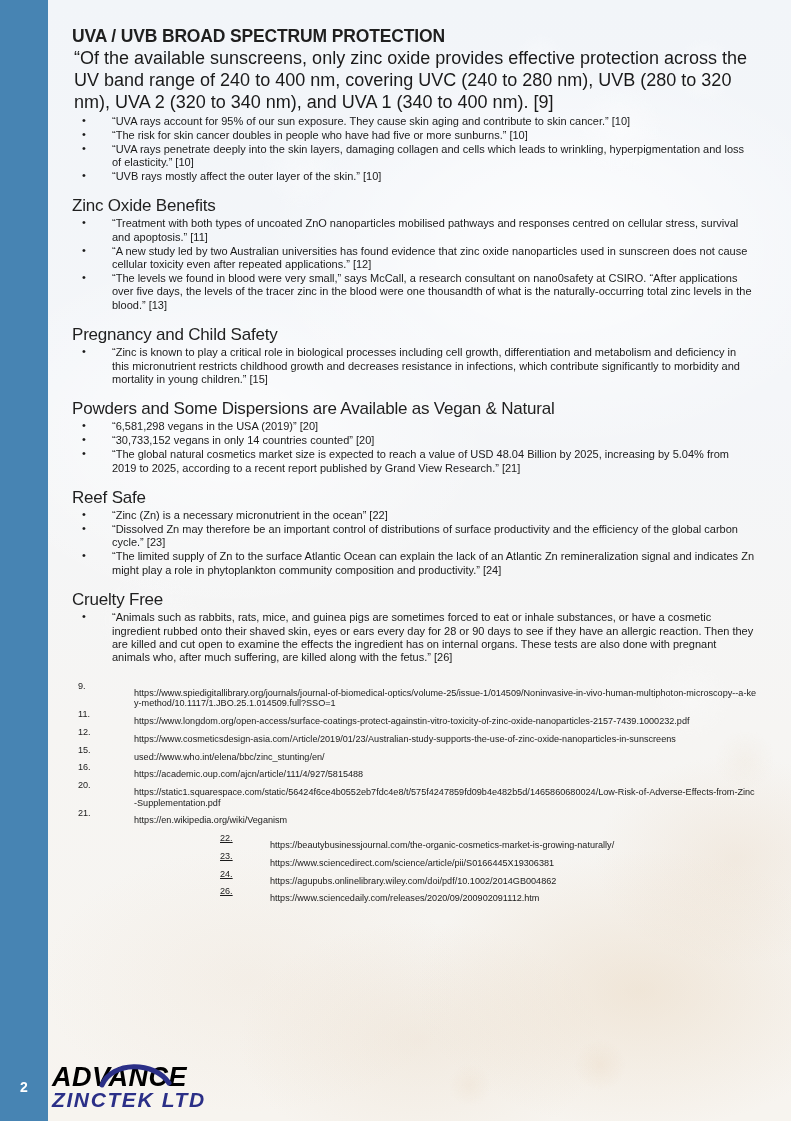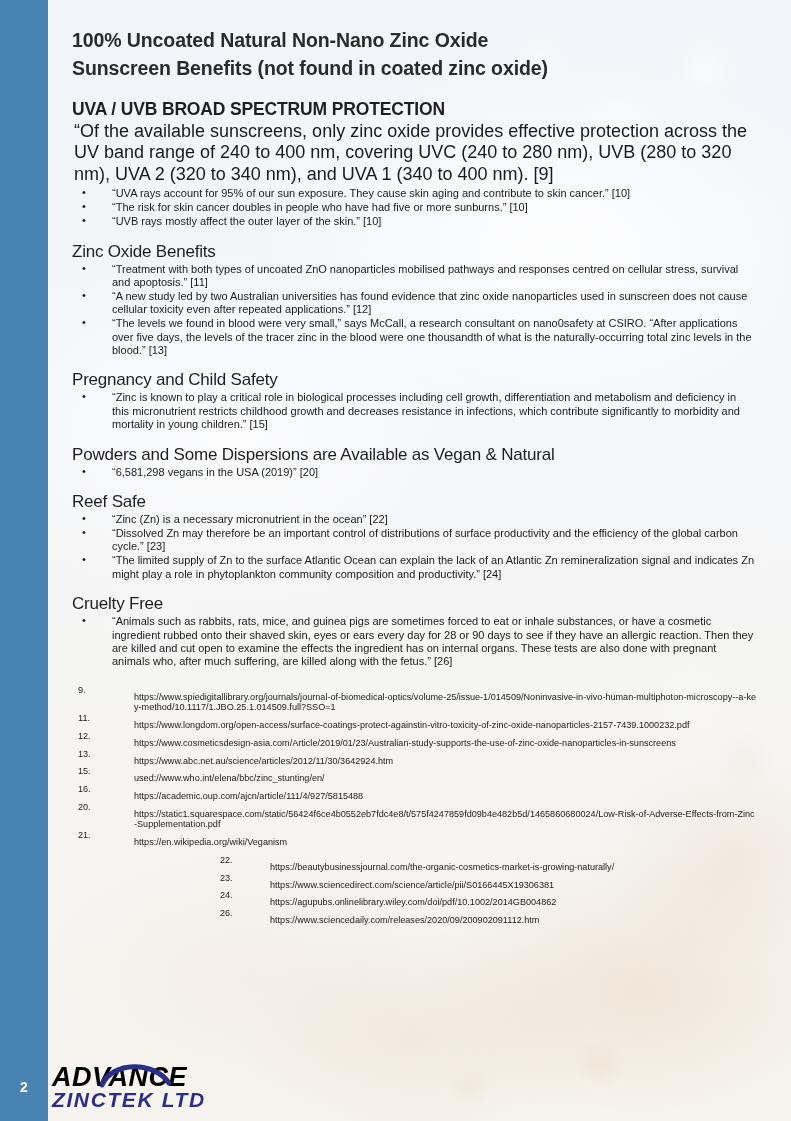"100% Uncoated Natural Non-Nano Zinc" div.doc-title { html: <div> <span>100% Uncoated Natural Non-Nano Zinc Oxide</span> <span>Sunscreen Benefits (not found in coated zinc oxide)</span> </div> -> none }
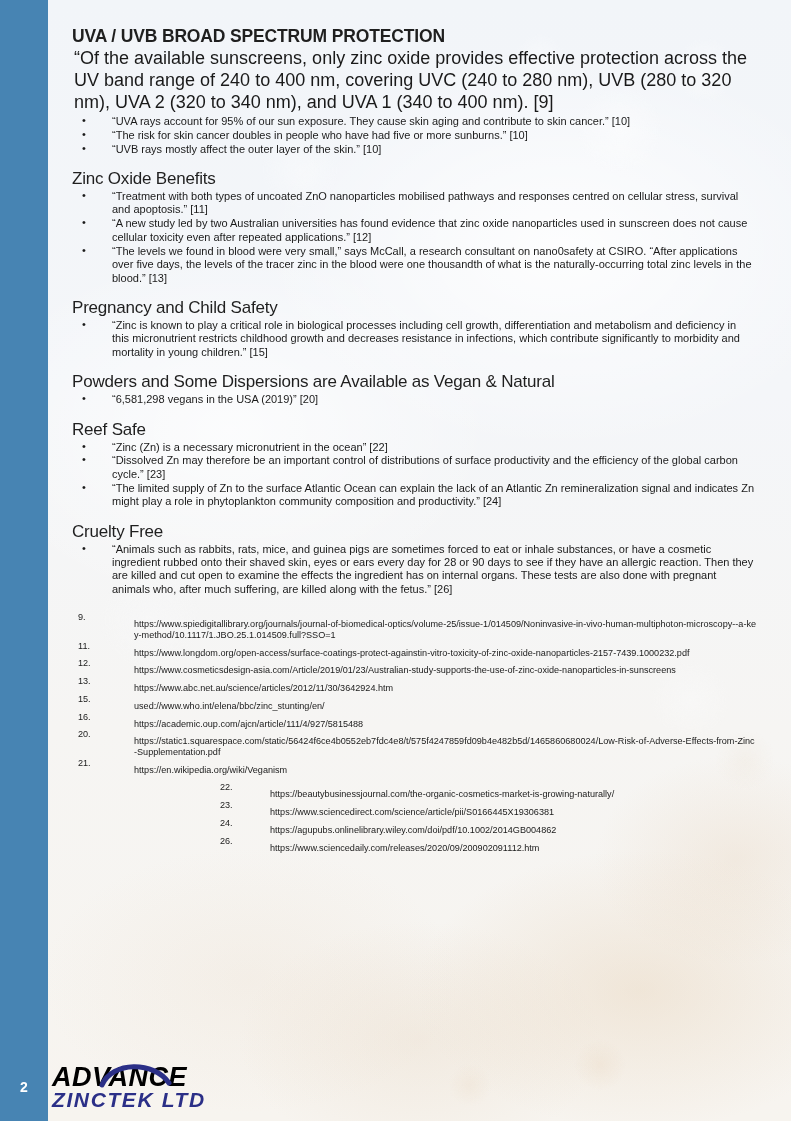"“UVA rays penetrate deeply into" li { html: none -> <li>“UVA rays penetrate deeply into the skin layers, damaging collagen and cells which leads to wrinkling, hyperpigmentation and loss of elasticity.” [10]</li> }
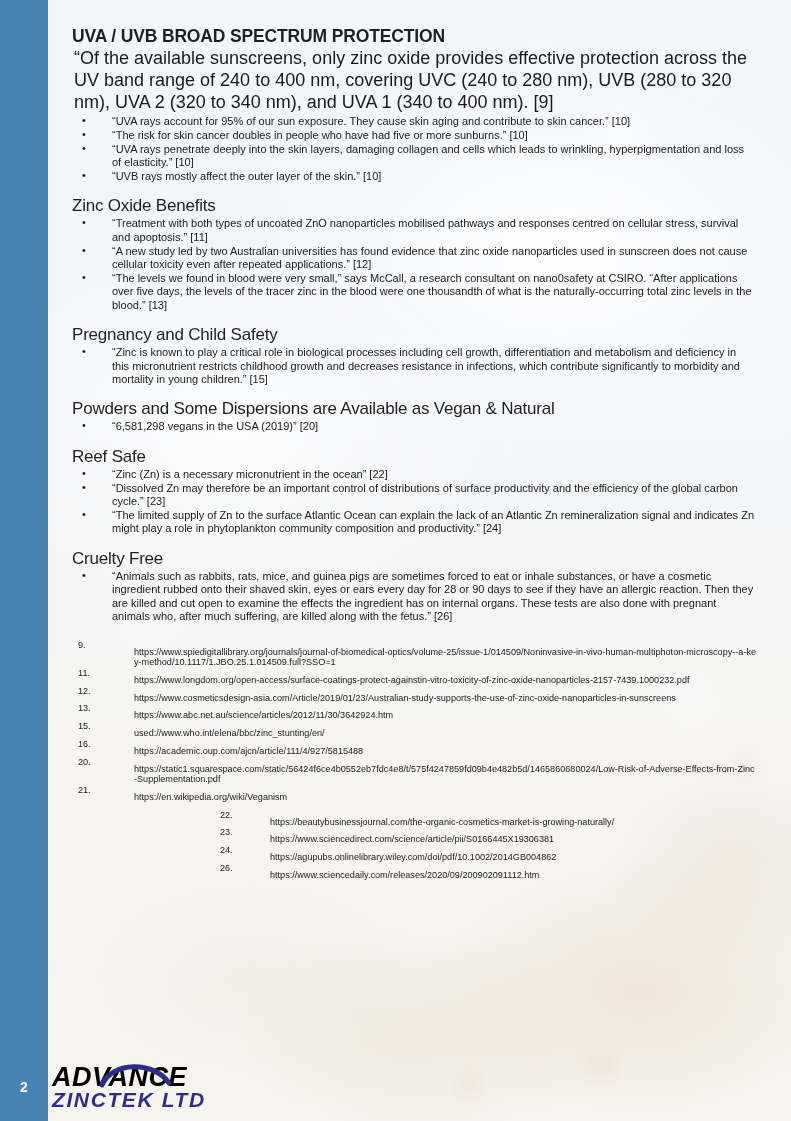"“30,733,152 vegans in only 14" li { html: none -> <li>“30,733,152 vegans in only 14 countries counted” [20]</li> }
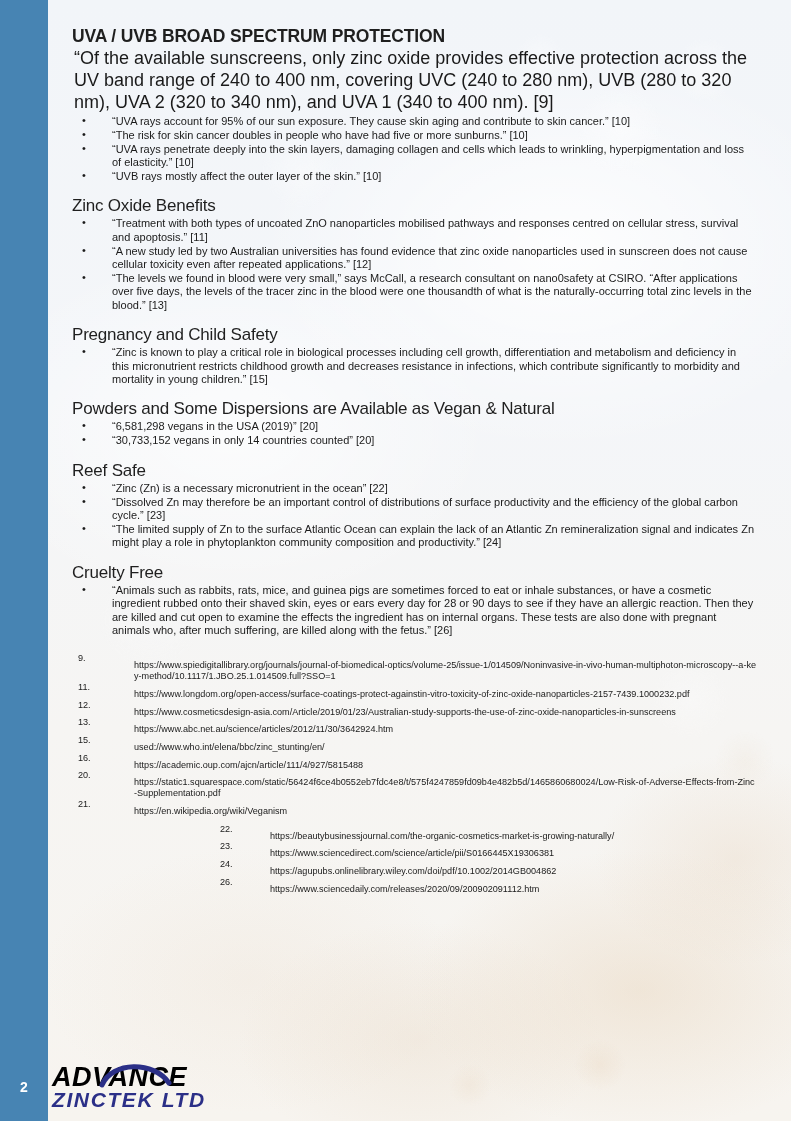"“The global natural cosmetics market" li { html: none -> <li>“The global natural cosmetics market size is expected to reach a value of USD 48.04 Billion by 2025, increasing by 5.04% from 2019 to 2025, according to a recent report published by Grand View Research.” [21]</li> }
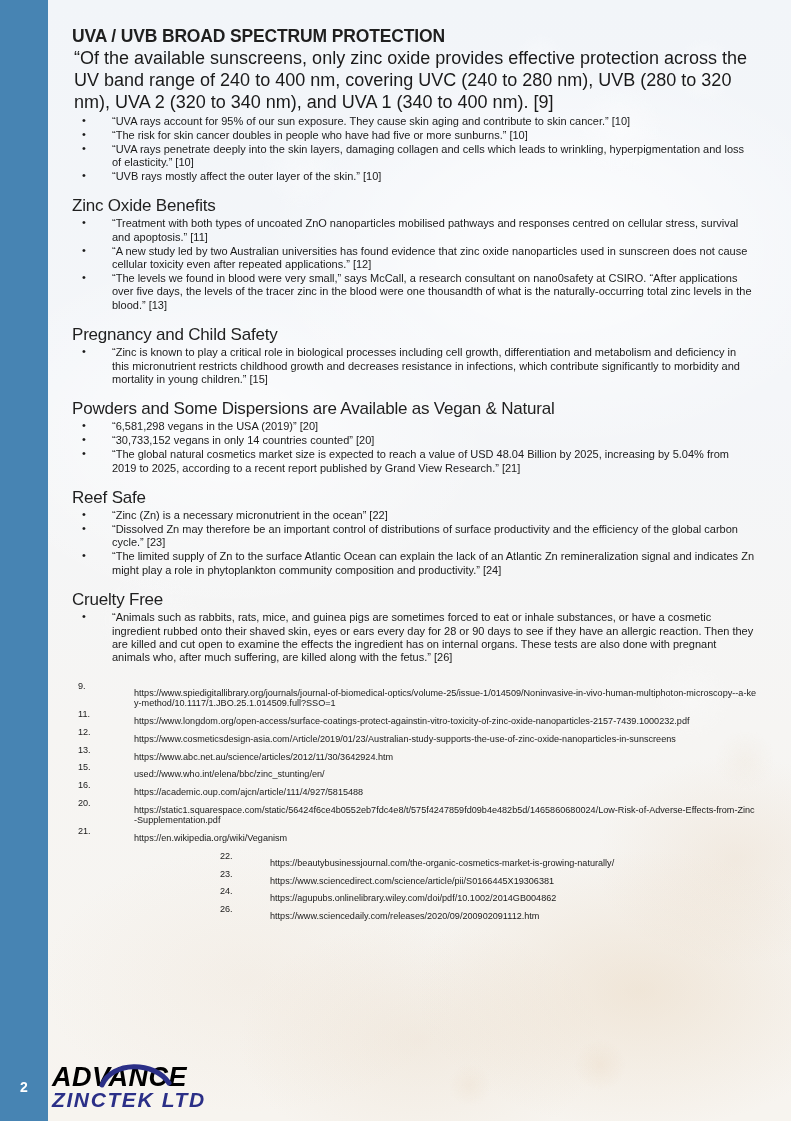"13." div.ref-row { html: <div> <span>13.</span> <span>https://www.abc.net.au/science/articles/2012/11/30/3642924.htm</span> </div> -> none }
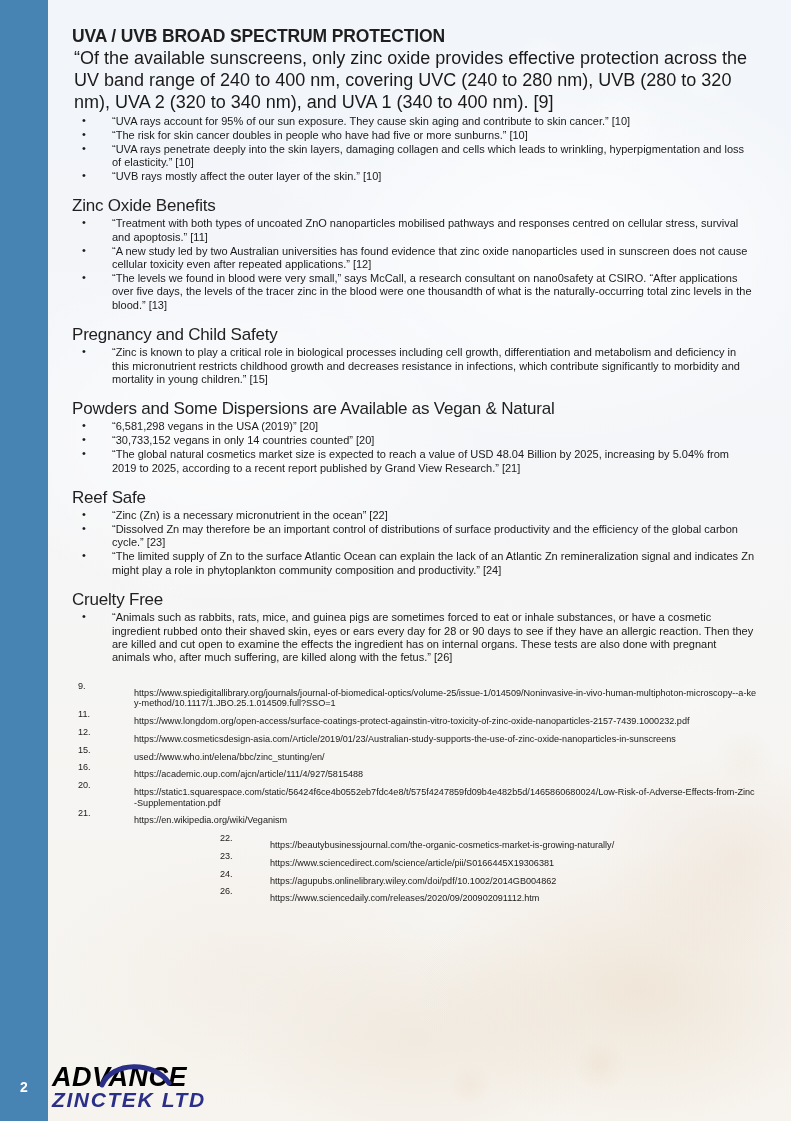"22." .refs-indent .ref-num { text-decoration: none -> underline }
